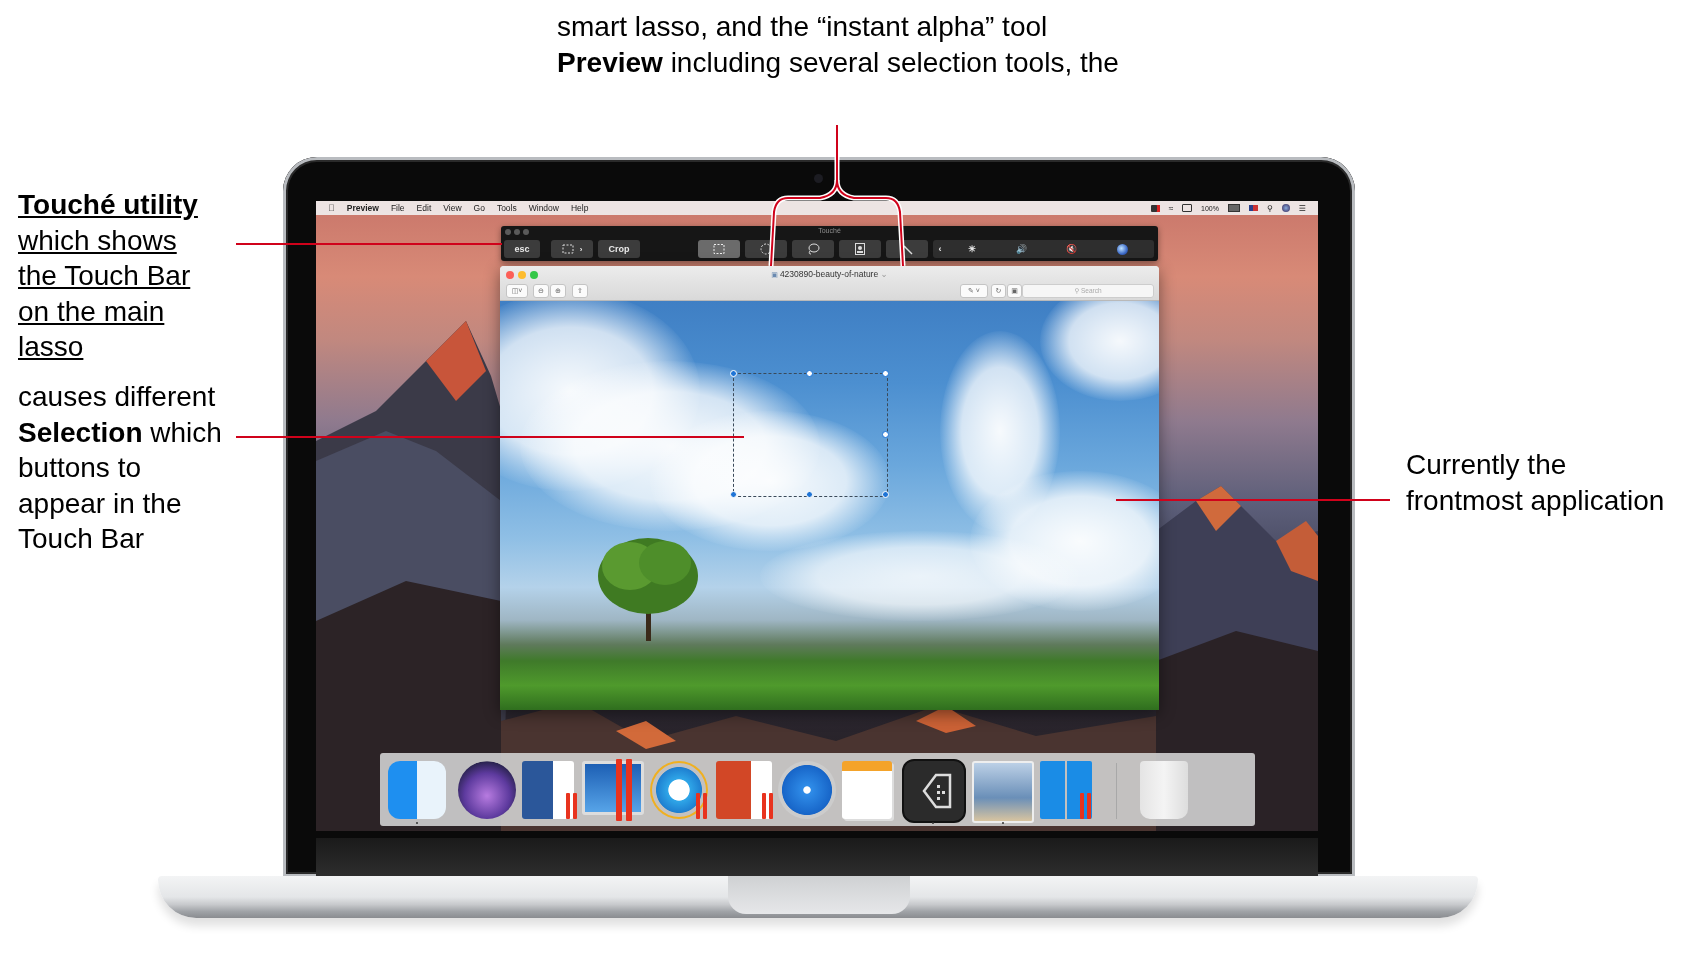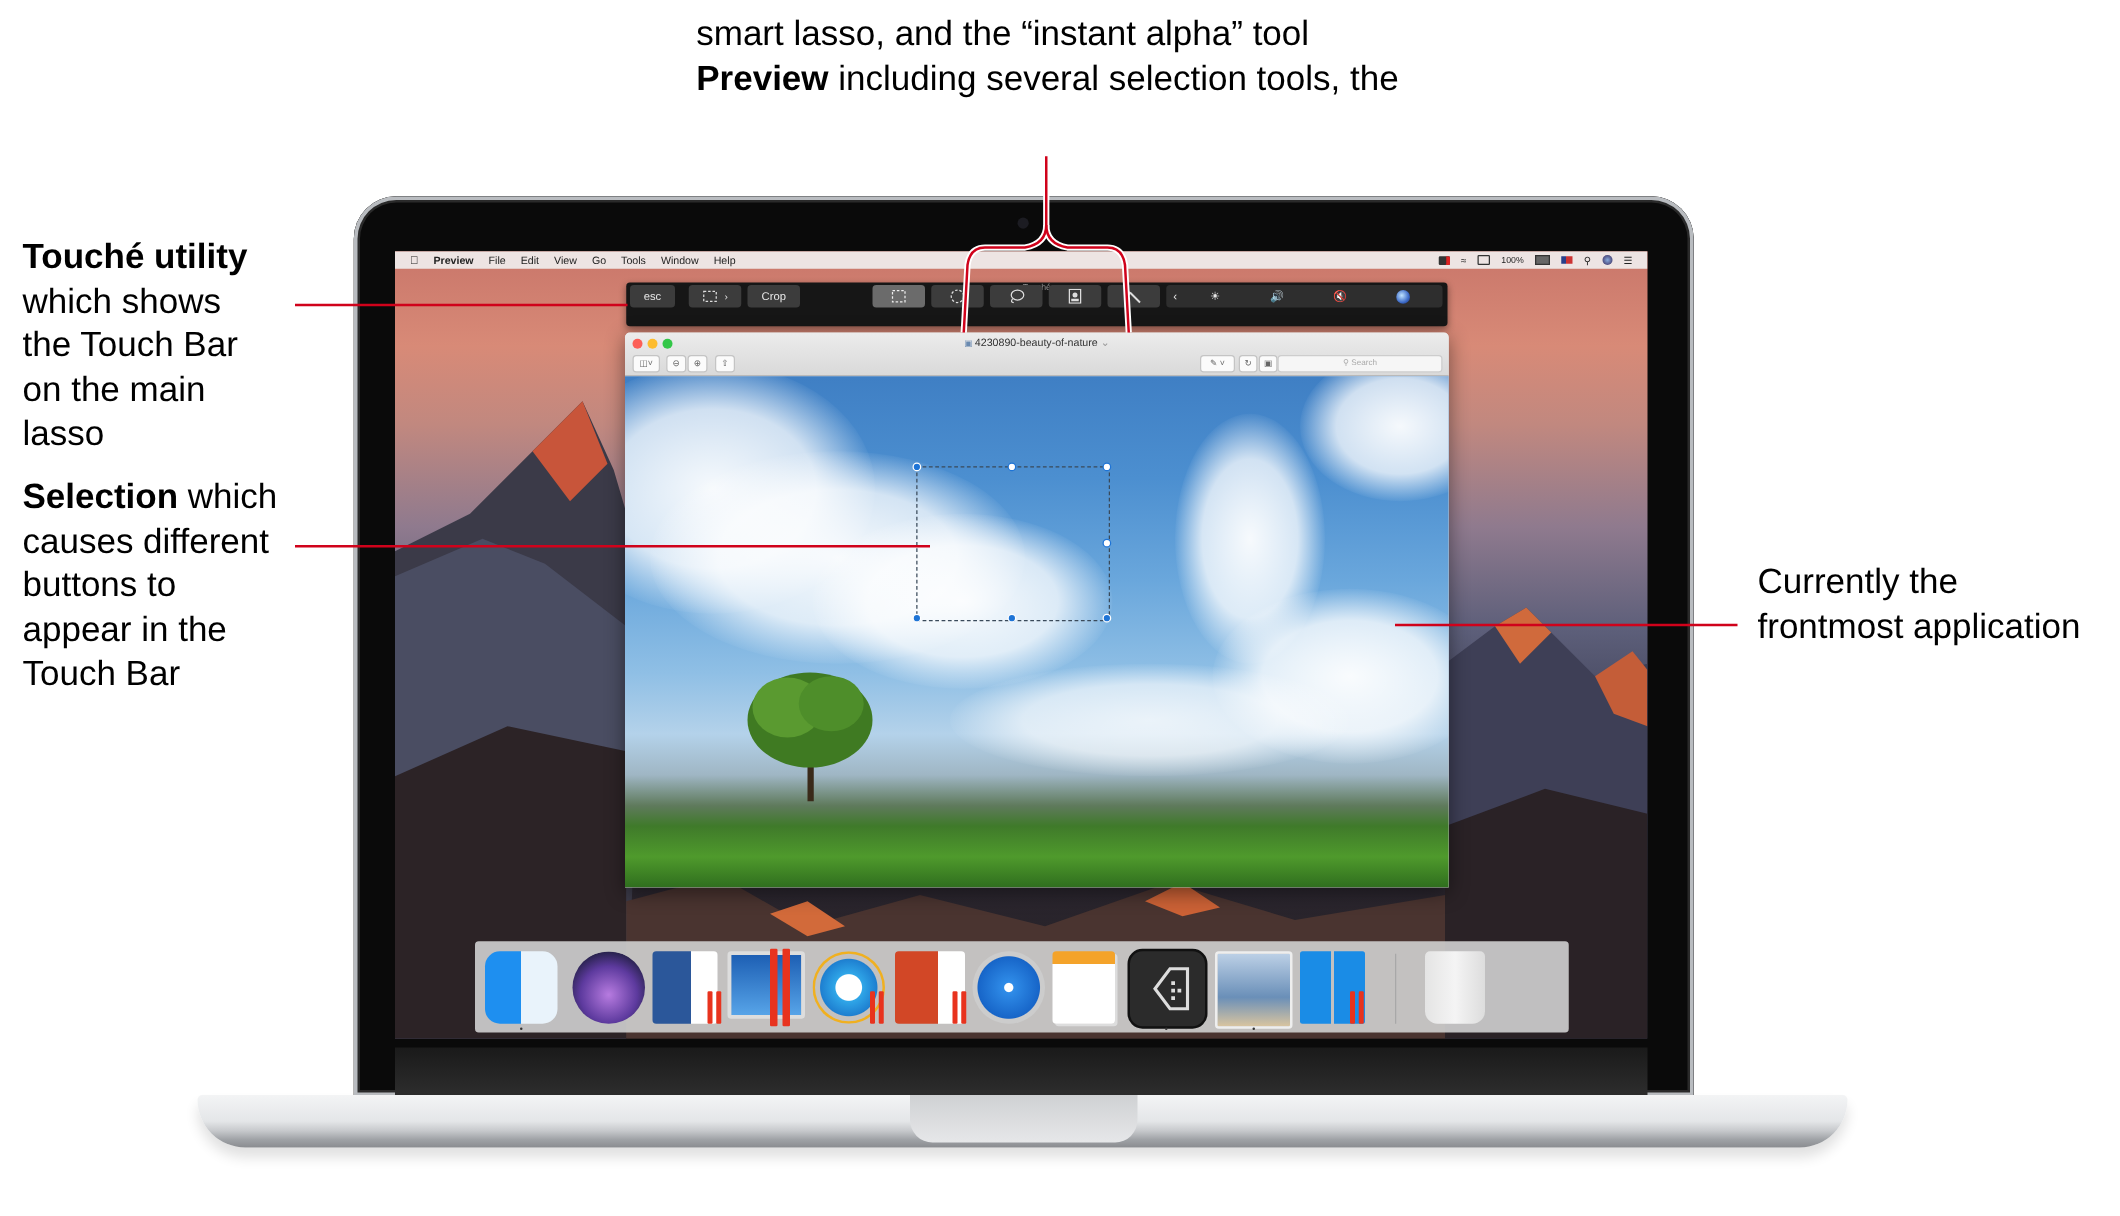"Touché utility" div.anno { text-decoration: none -> underline }
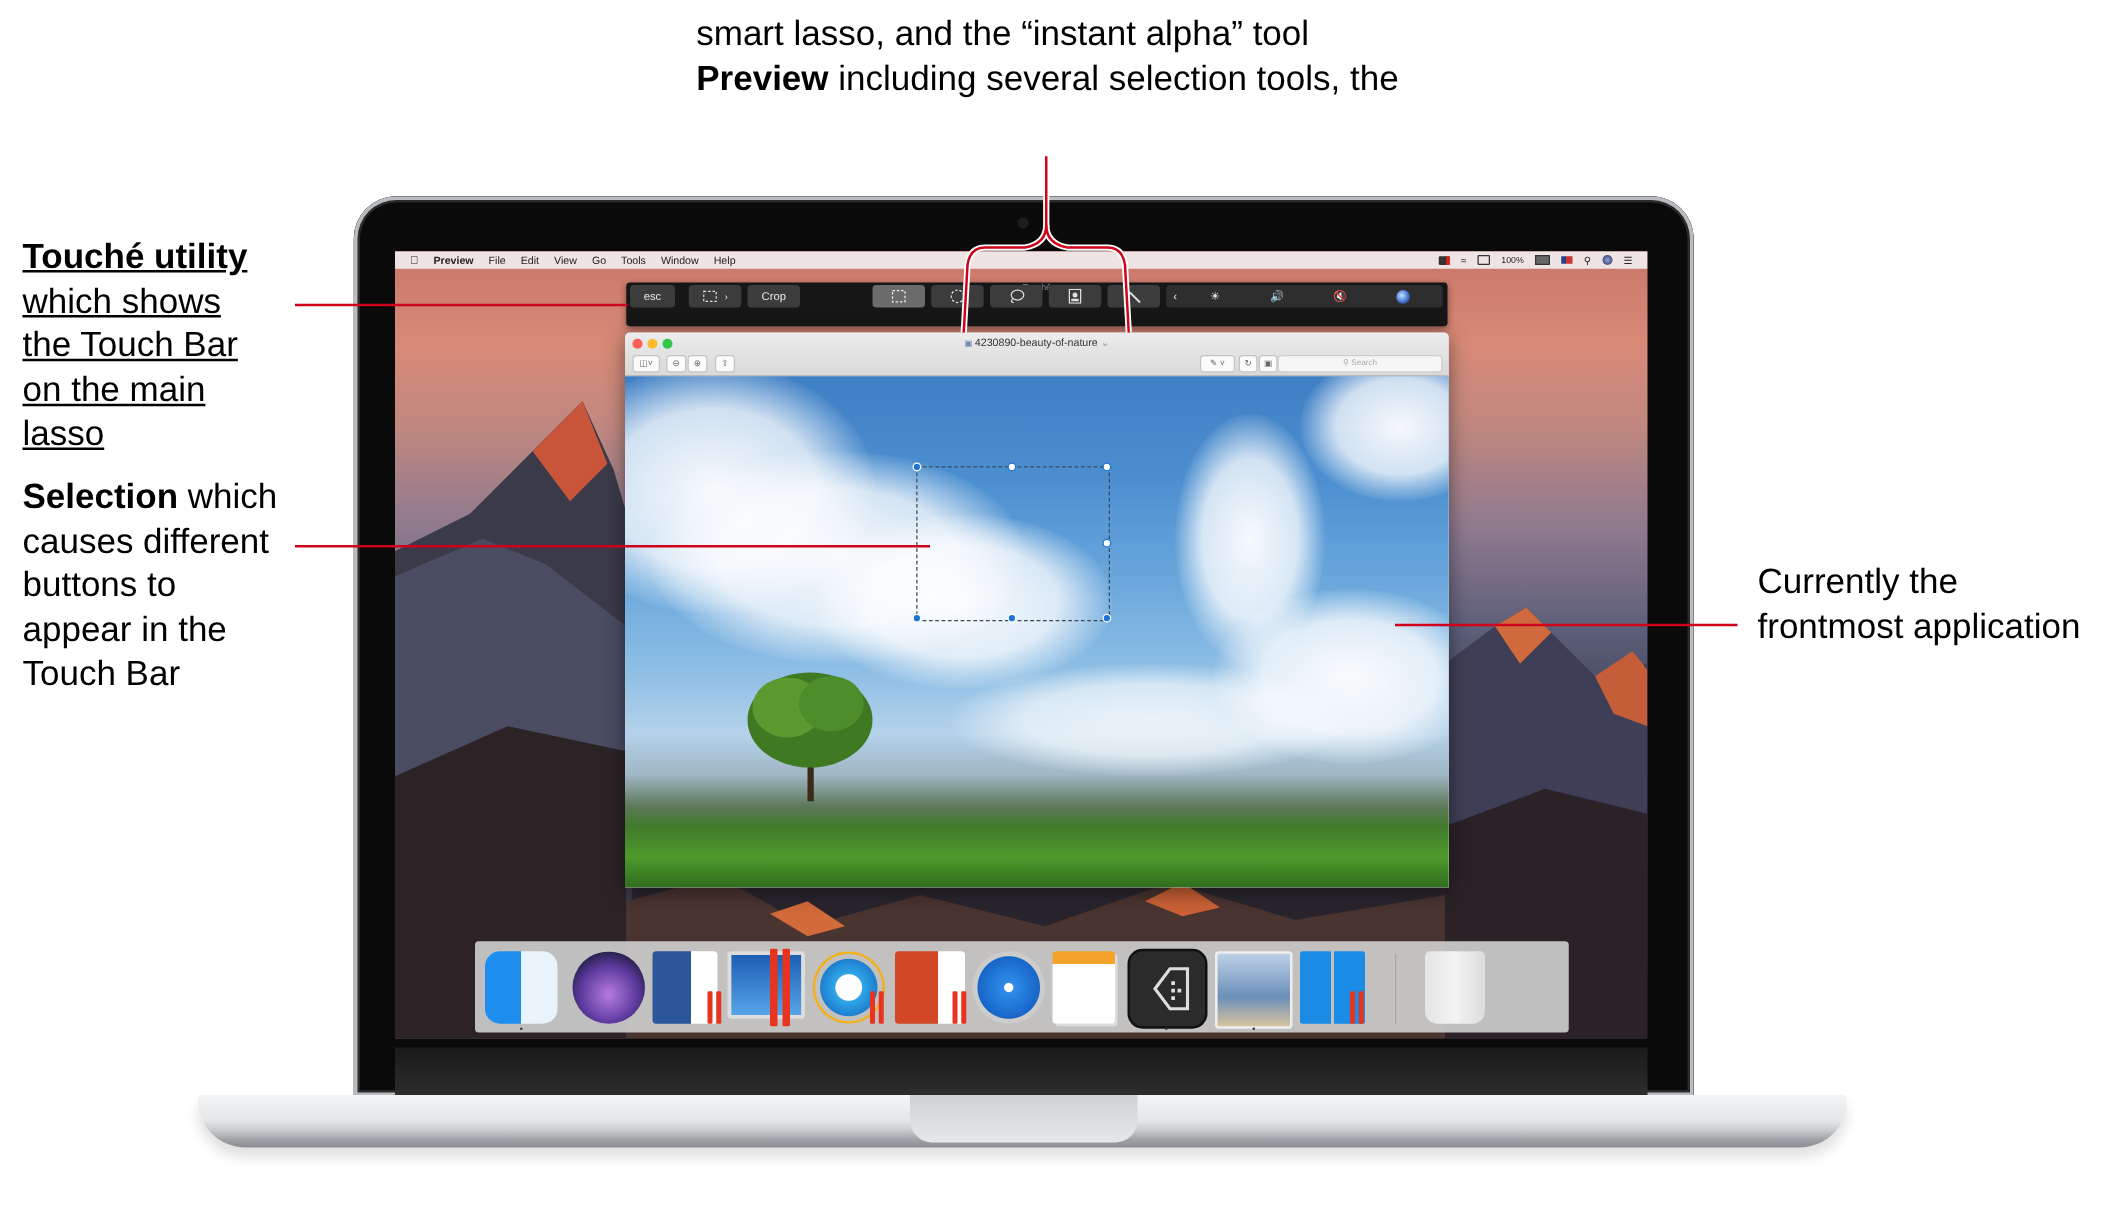"esc" .tb { font-weight: none -> bold; top: 2px -> 14px }
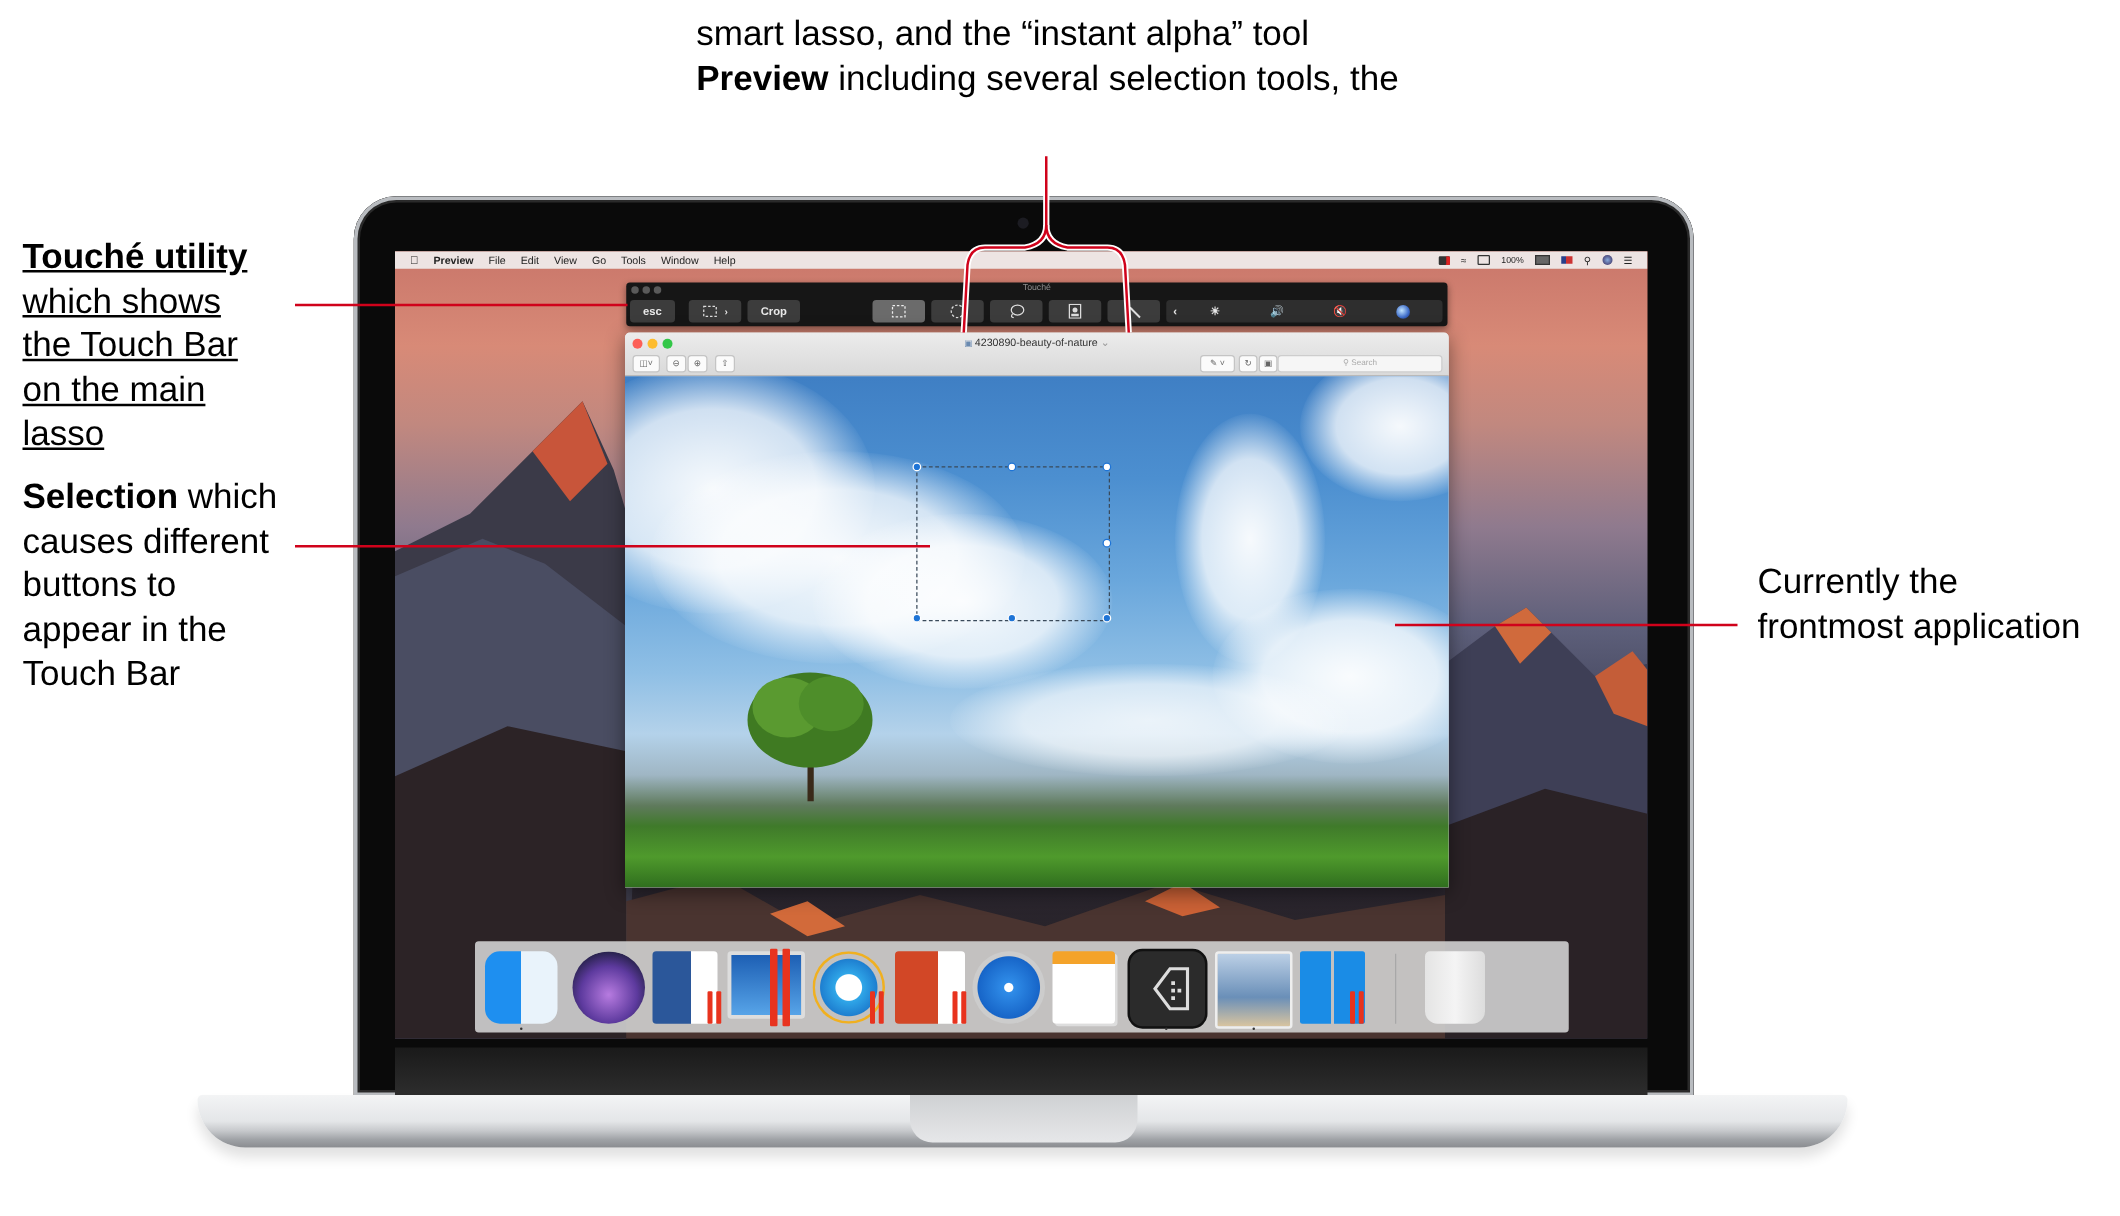"Selection which" div { order: before "causes different" -> after "causes different" }
